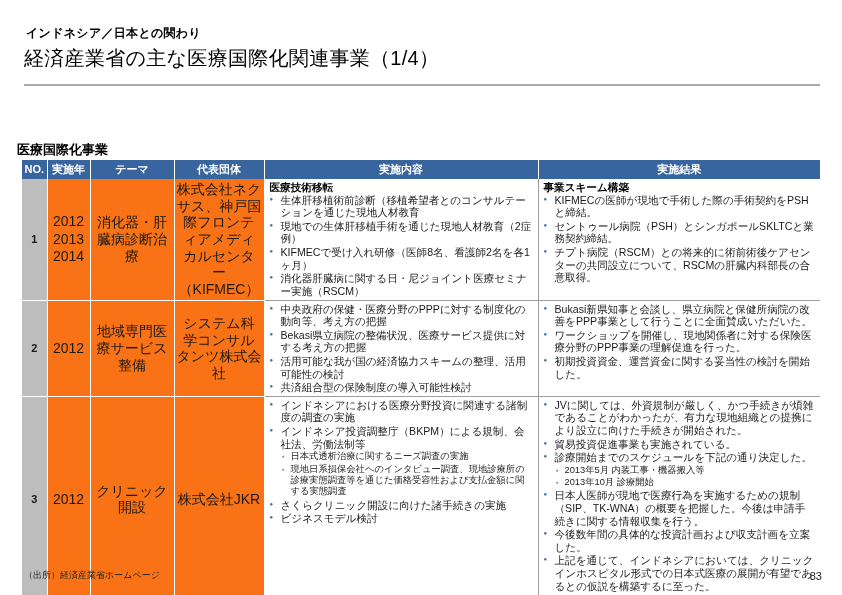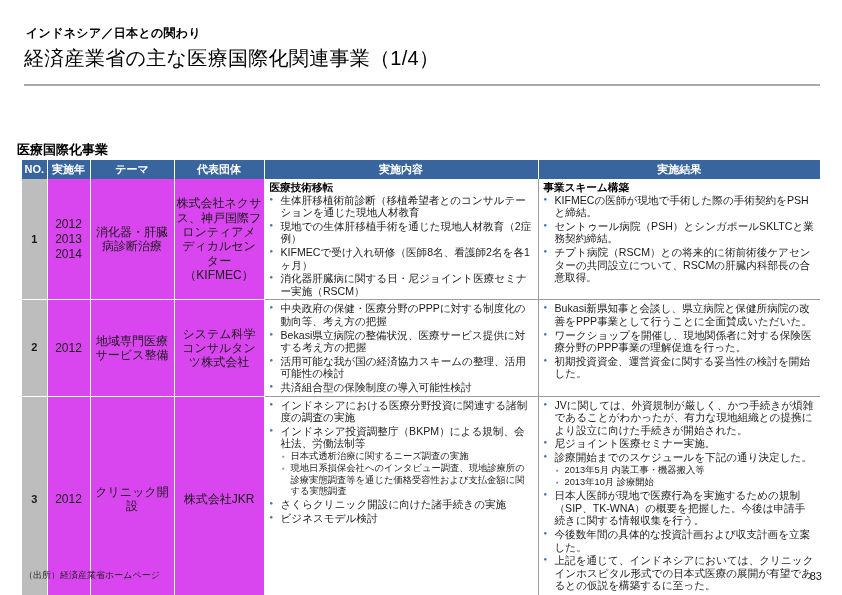"株式会社ネクサス、神戸国際フロンティアメディカルセンター（KIFMEC）" td.c-meta { background: #d946ef -> #f97316; font-size: 12px -> 14px }
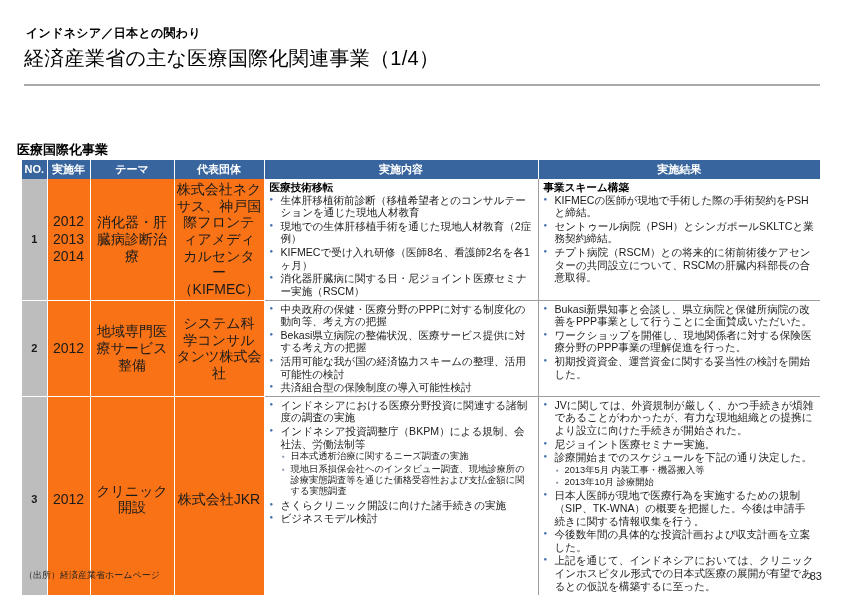"尼ジョイント医療セミナー実施。" div.bullet { text: 尼ジョイント医療セミナー実施 -> 貿易投資促進事業も実施されている }
